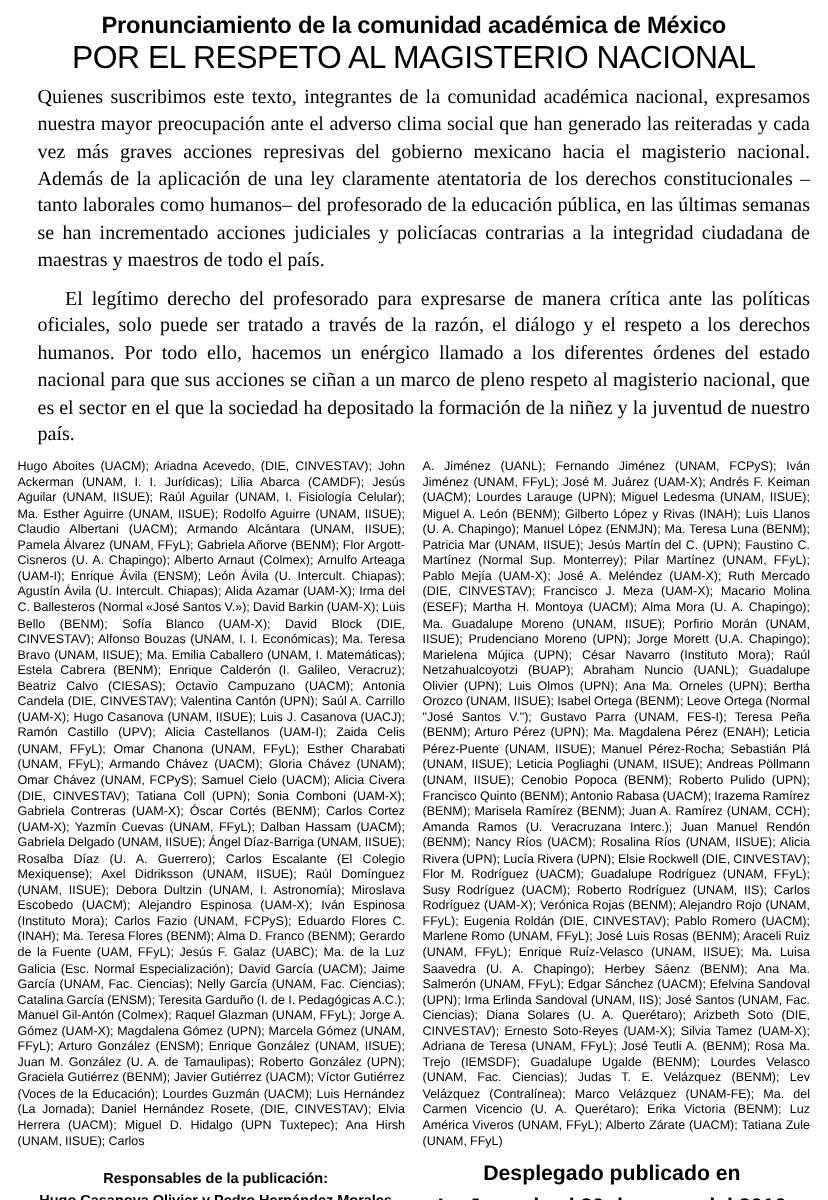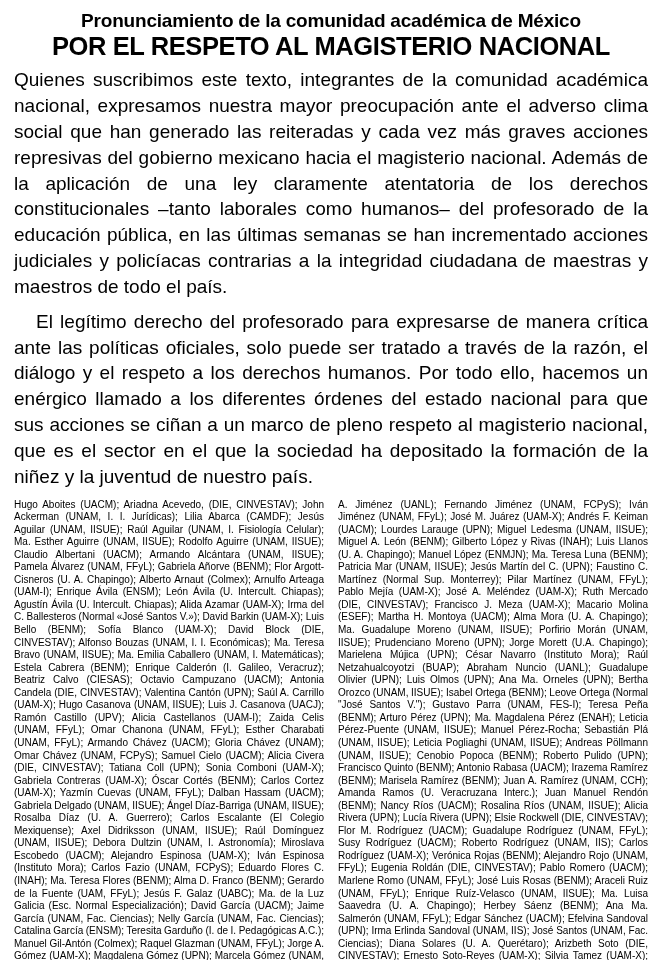"POR EL RESPETO AL MAGISTERIO" .headline { font-weight: bold -> normal }
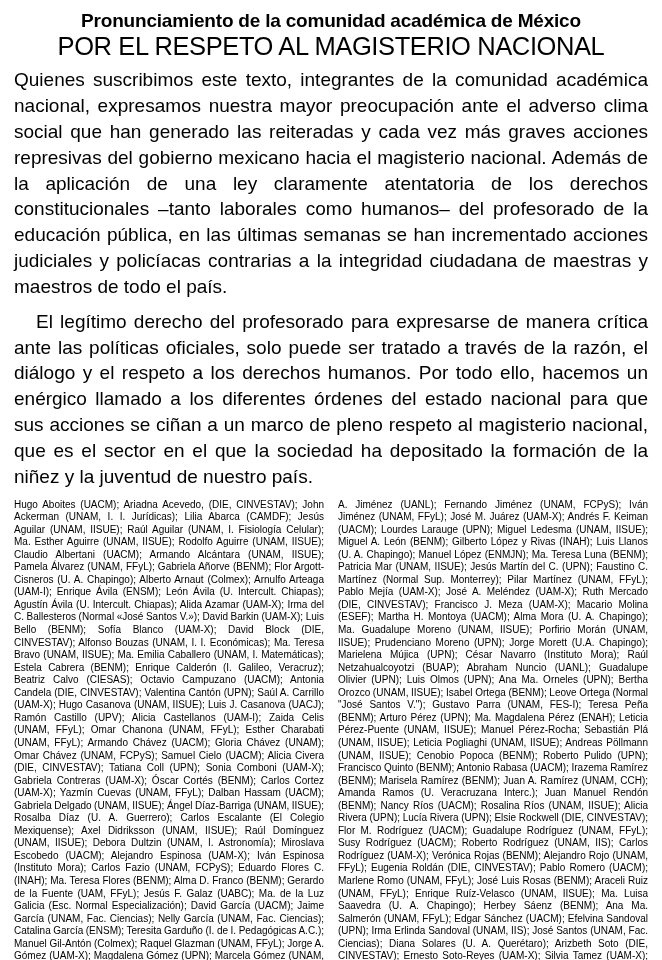"Quienes suscribimos este texto," .body-text p { font-family: none -> Liberation Serif, serif; font-size: 19px -> 16px; margin: 0 0 9px 0 -> 0 0 9px 16px }
